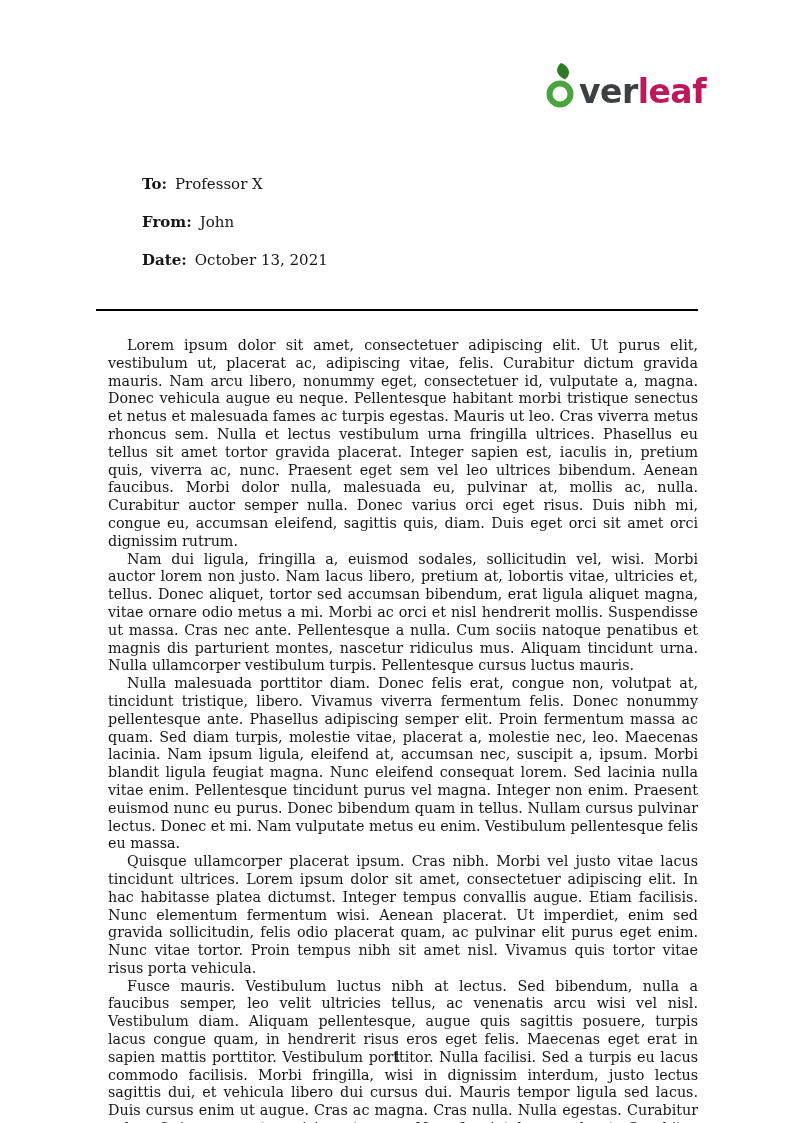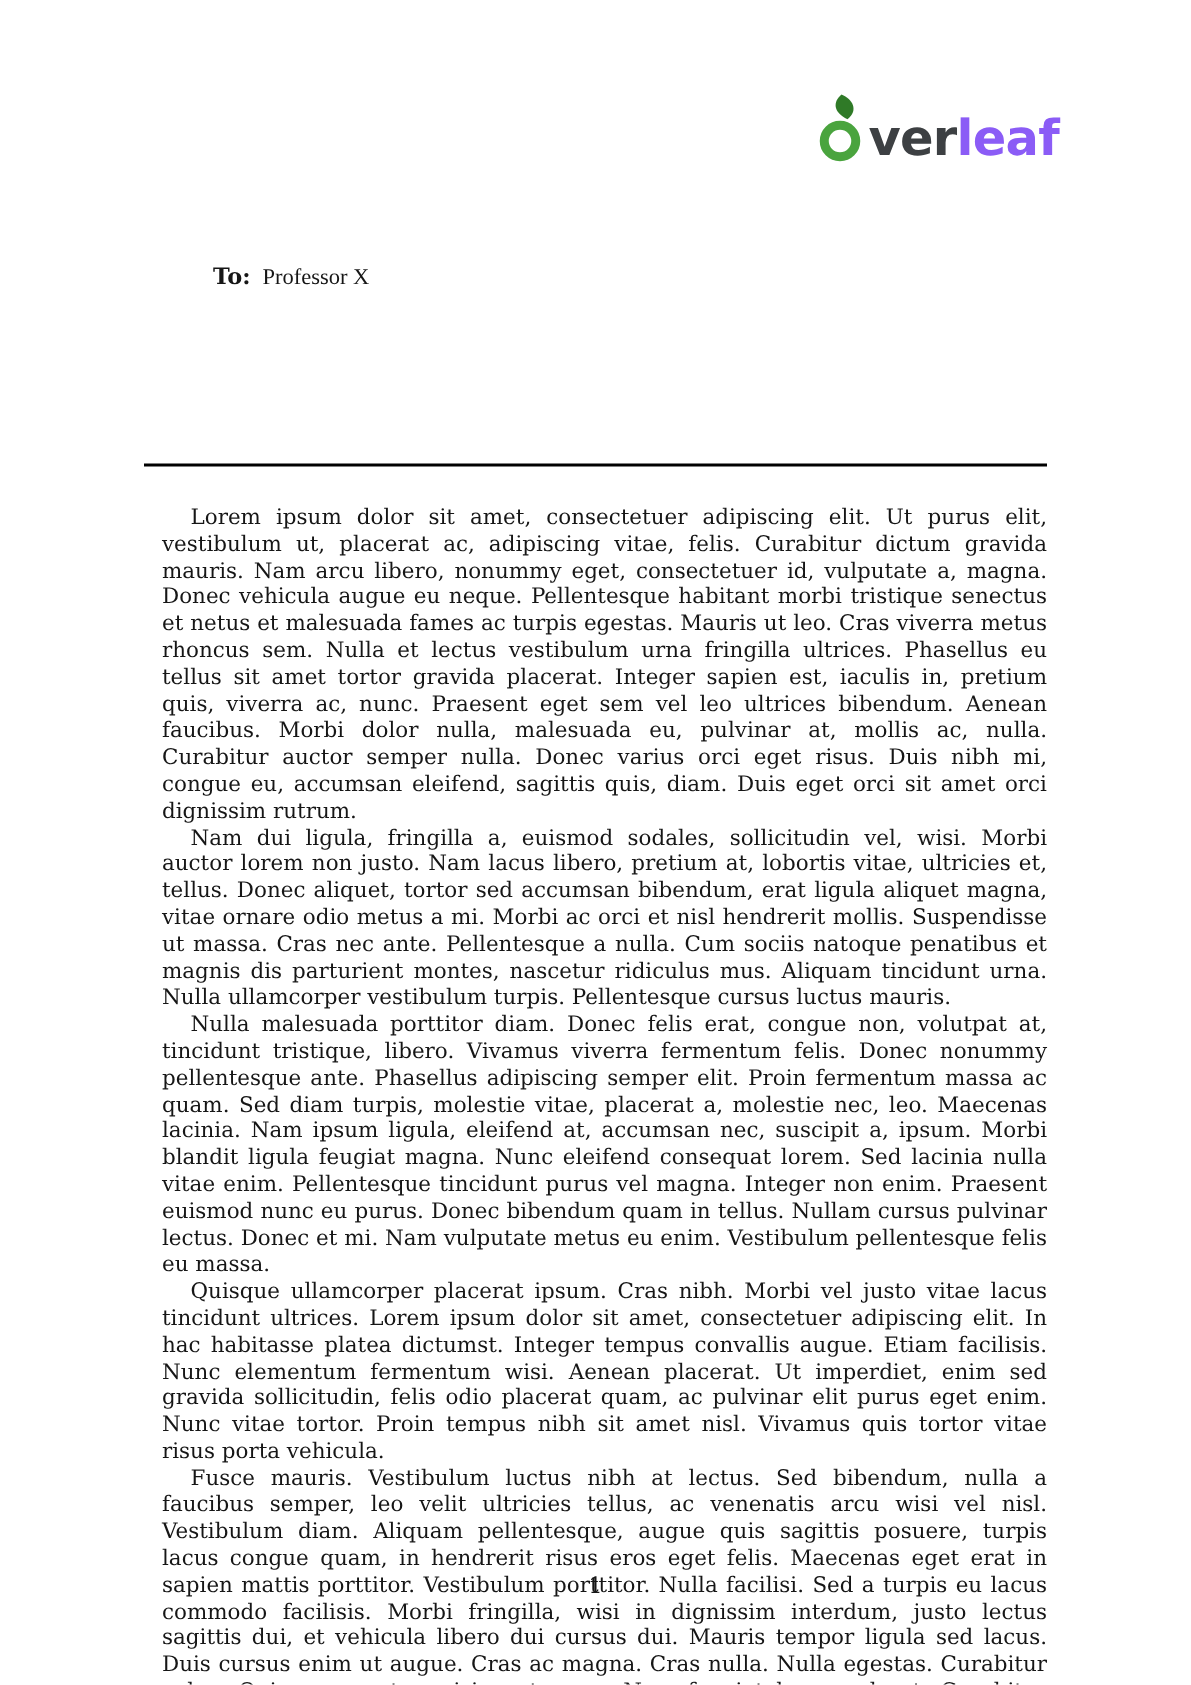"leaf" .logo .word-green { color: #8b5cf6 -> #be185d }
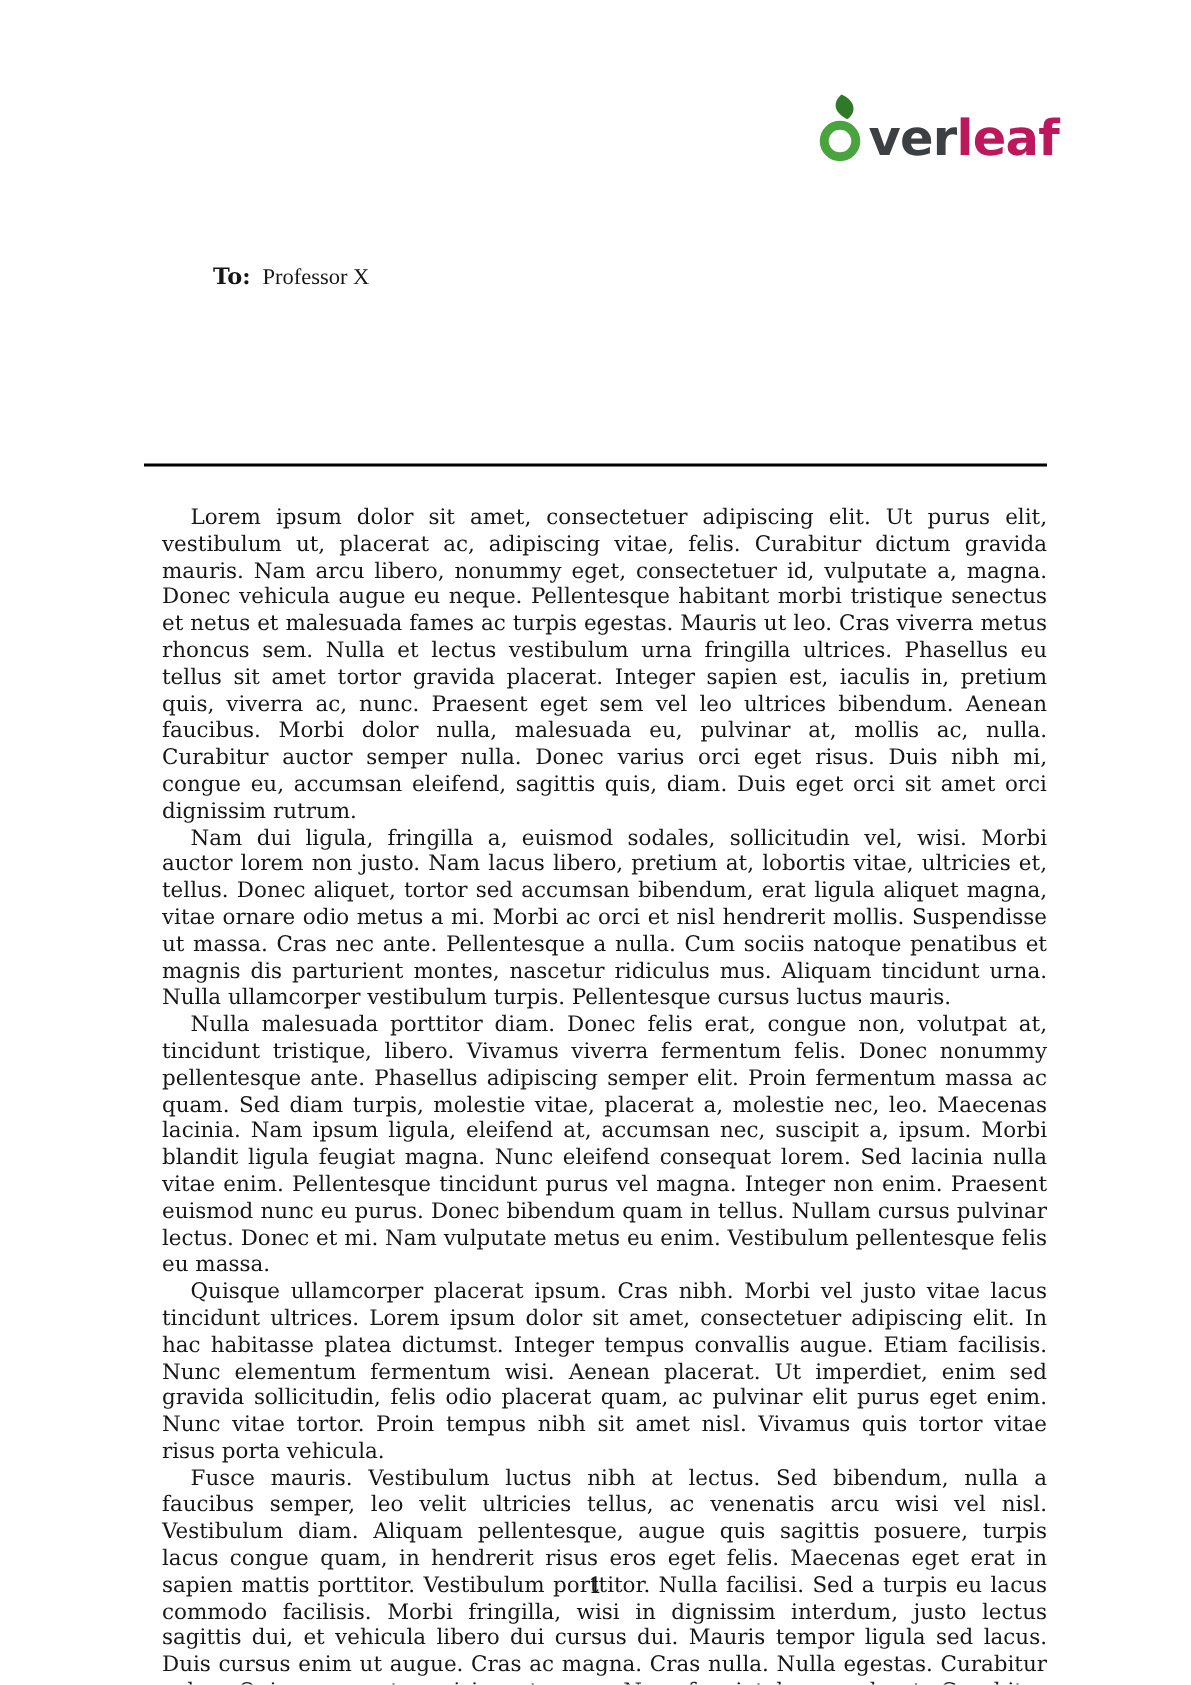"Professor X" .field .value { font-family: Liberation Serif, serif -> none }
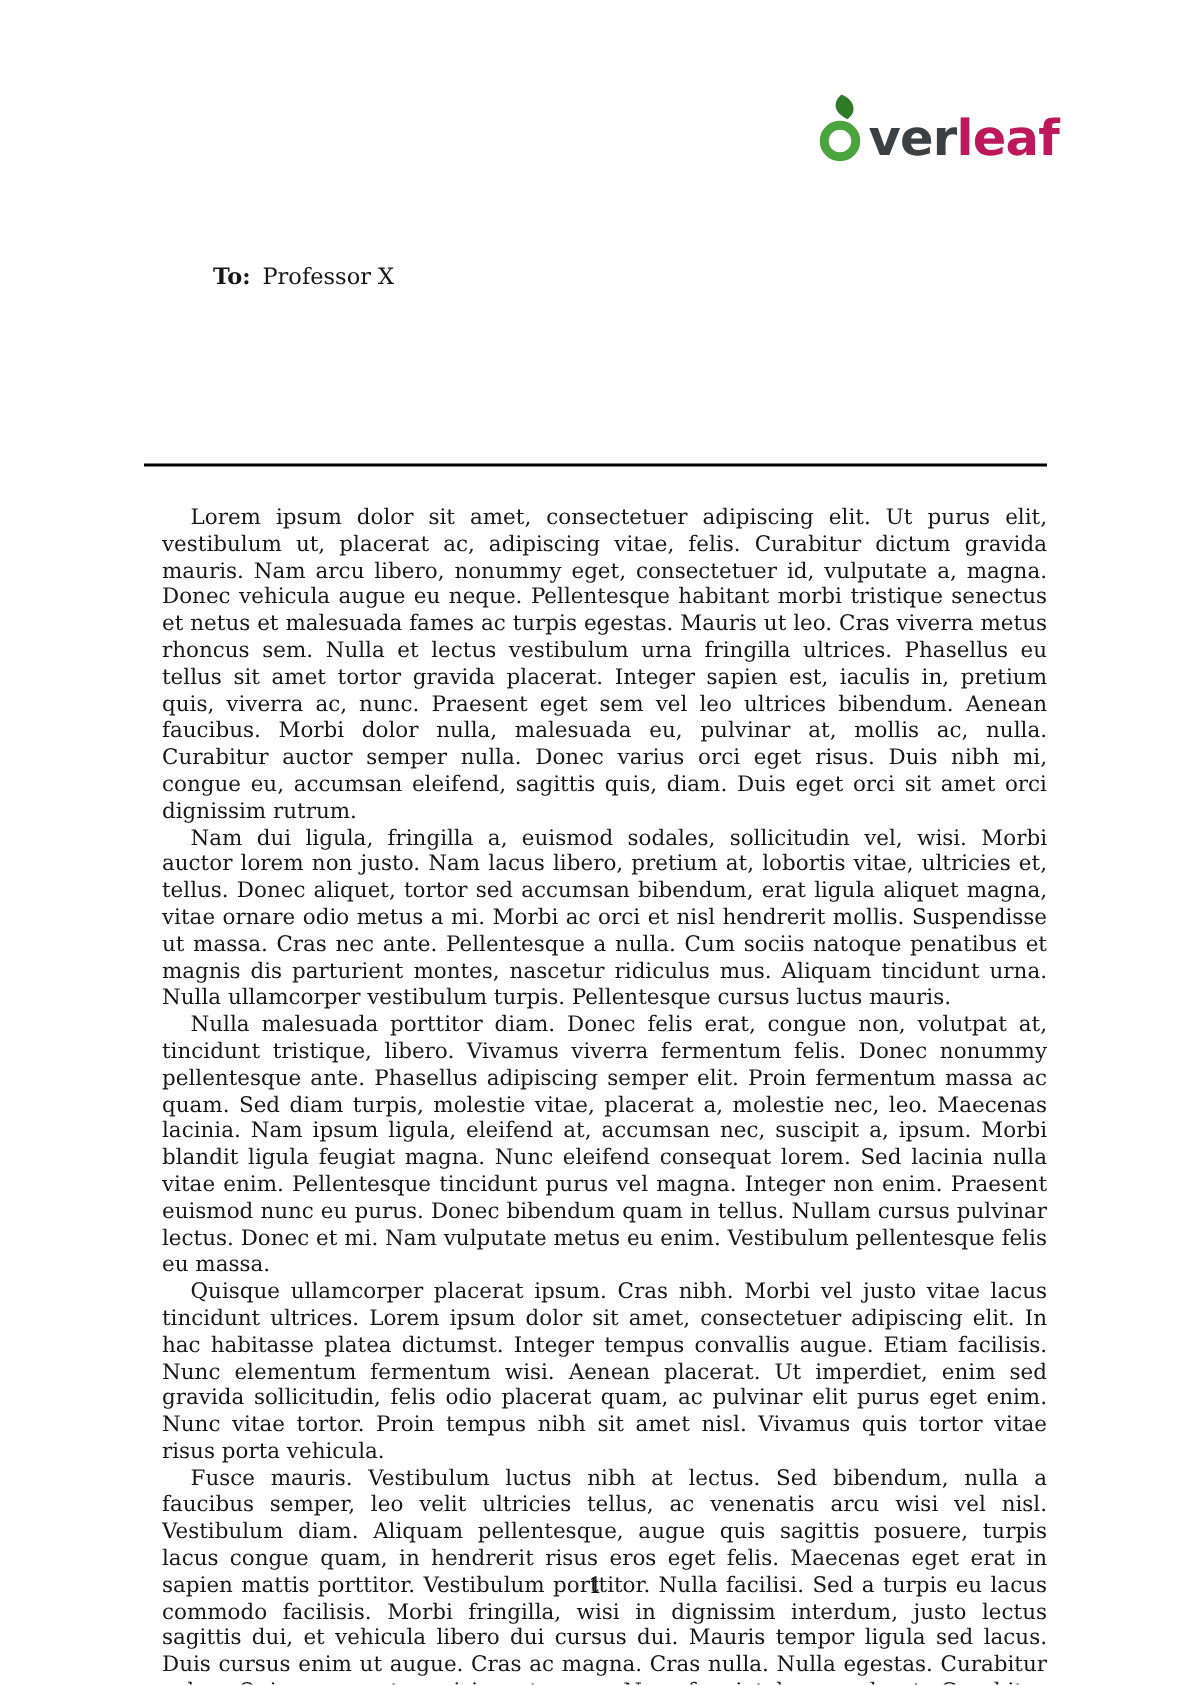"From: John" div.field { html: none -> <div> <span>From:</span><span>John</span> </div> }
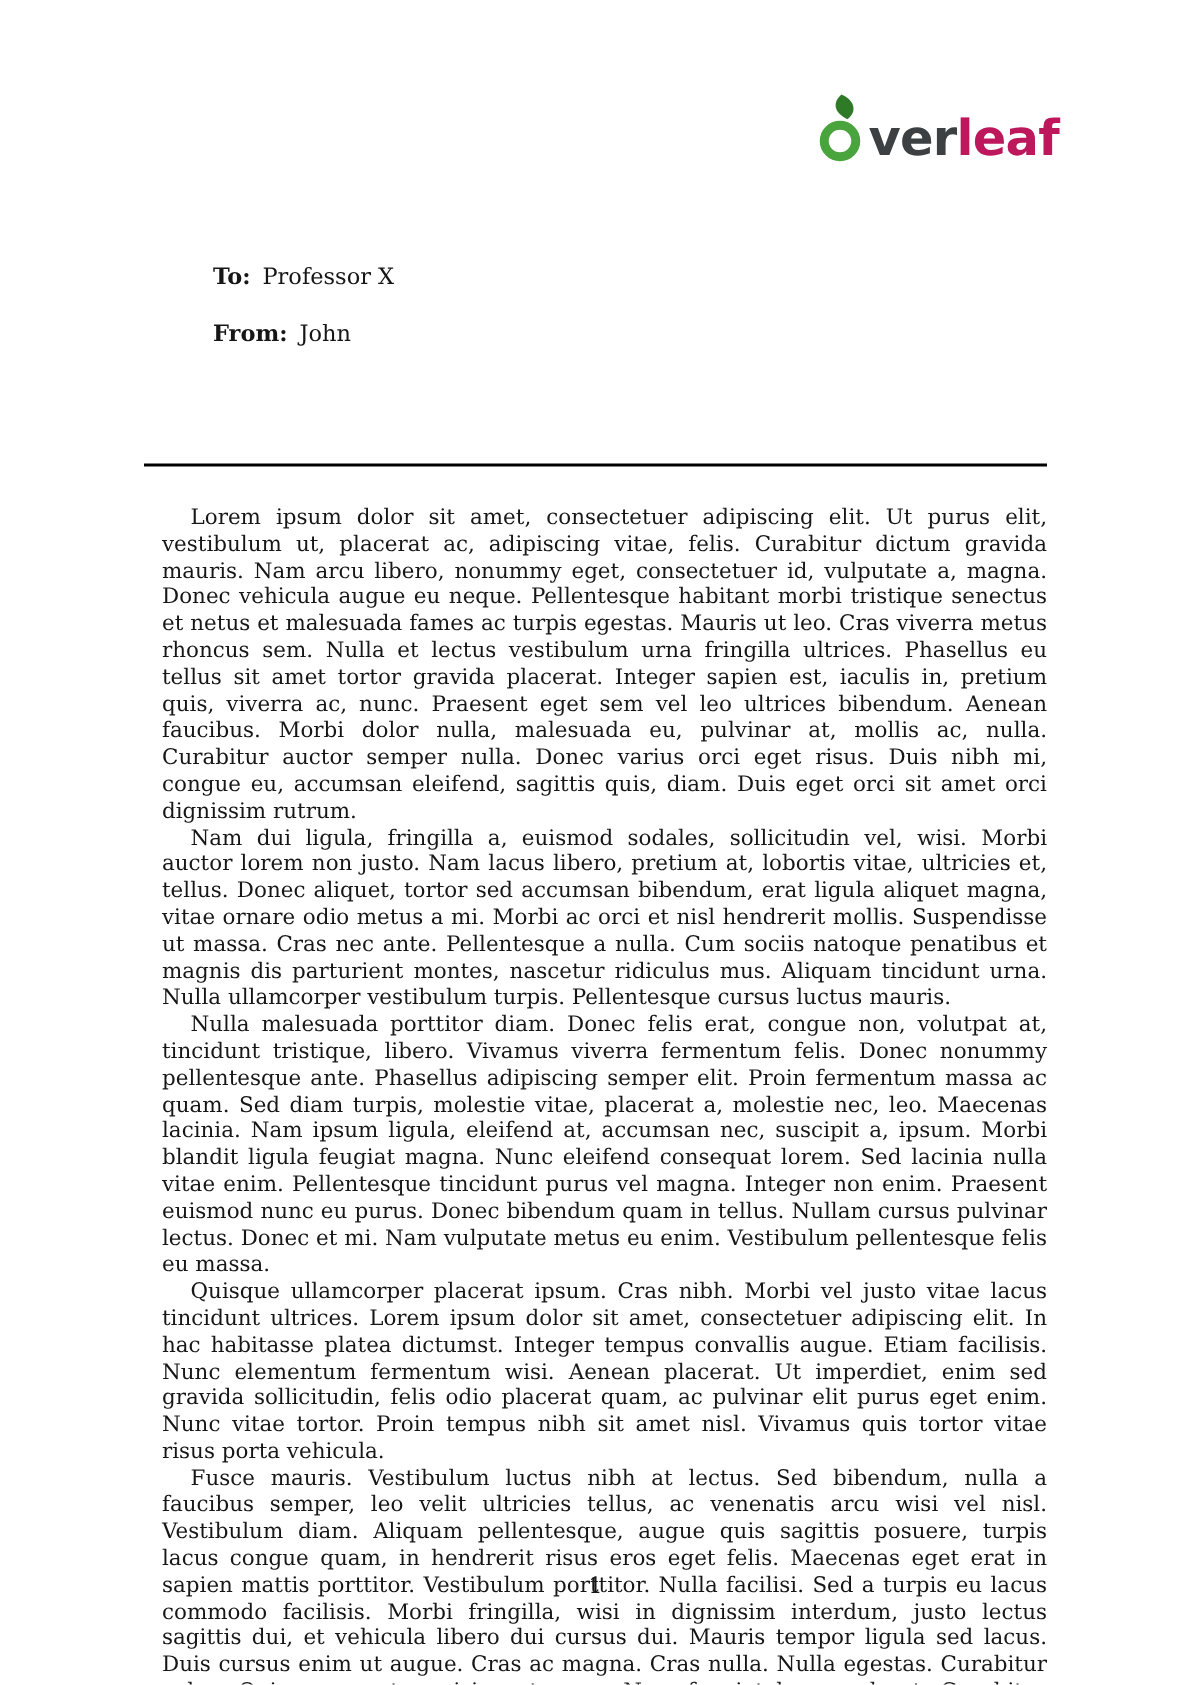"Date: October 13, 2021" div.field { html: none -> <div> <span>Date:</span><span>October 13, 2021</span> </div> }
